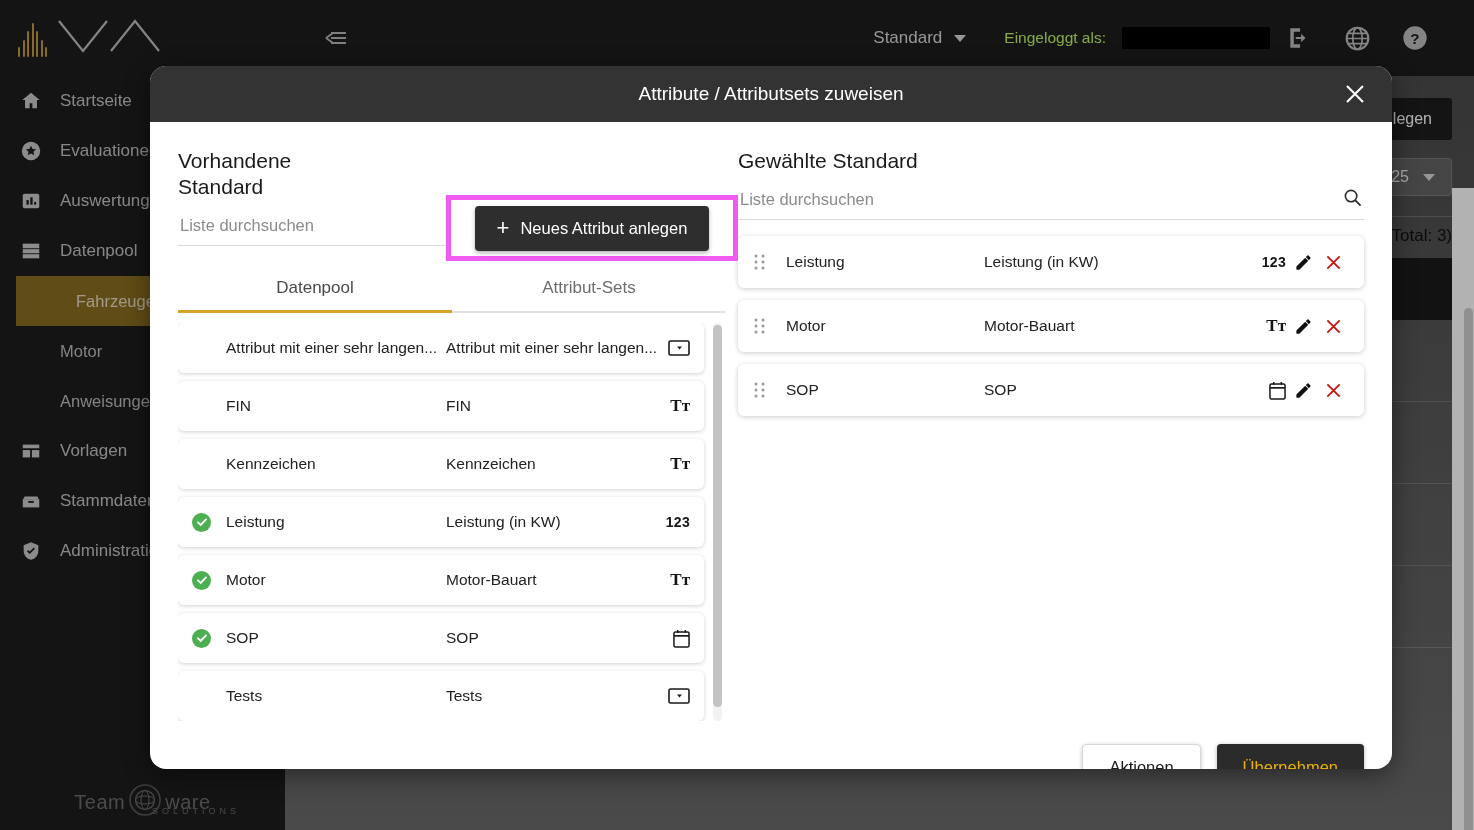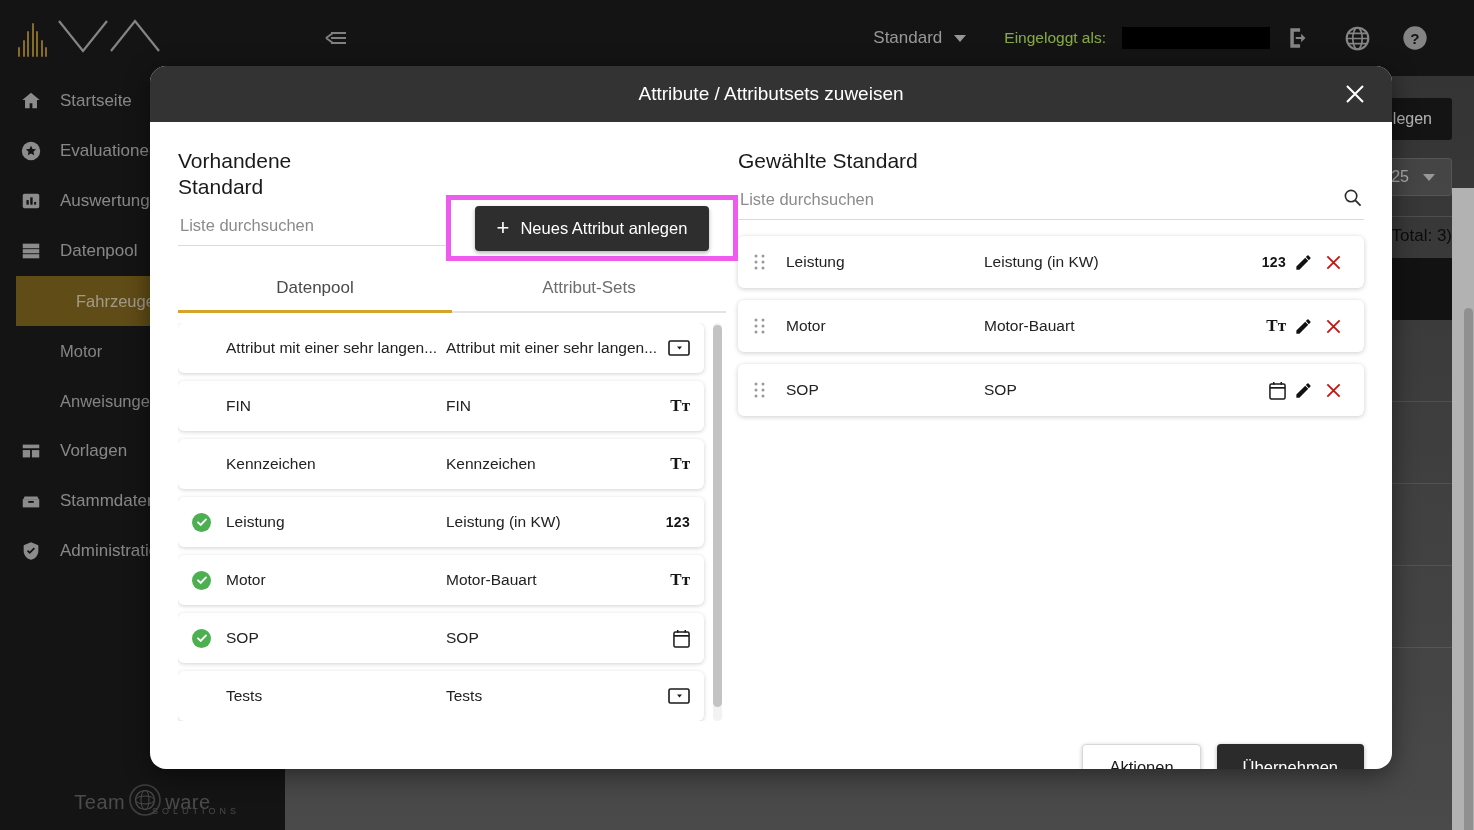"Übernehmen" .btn-apply { color: #ffffff -> #eab308 }
